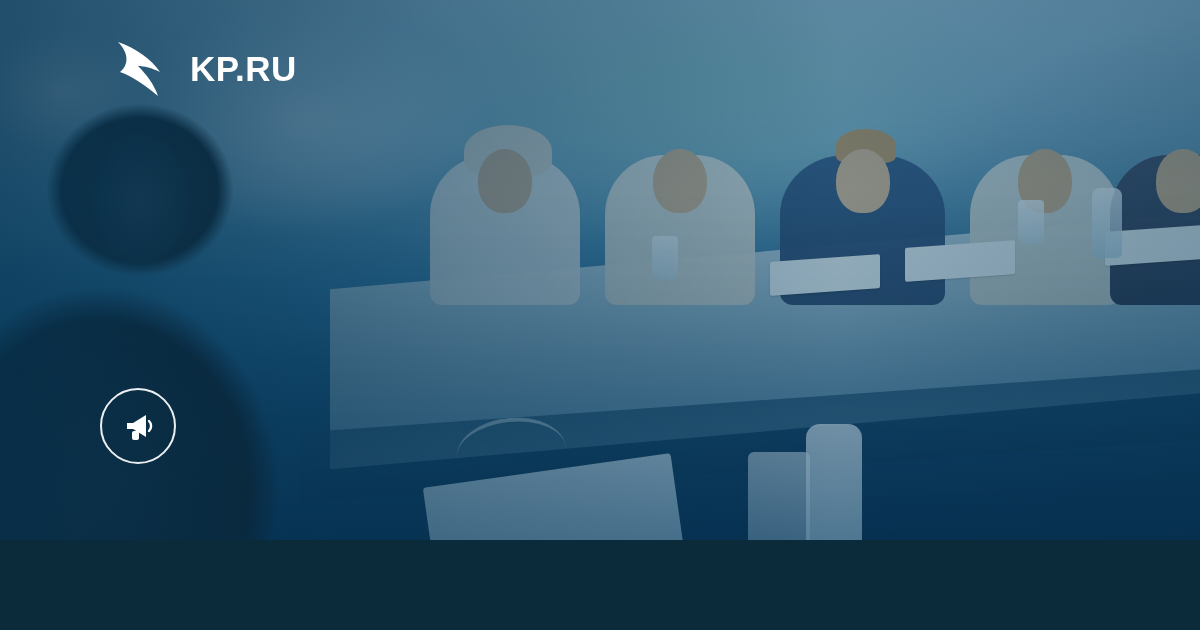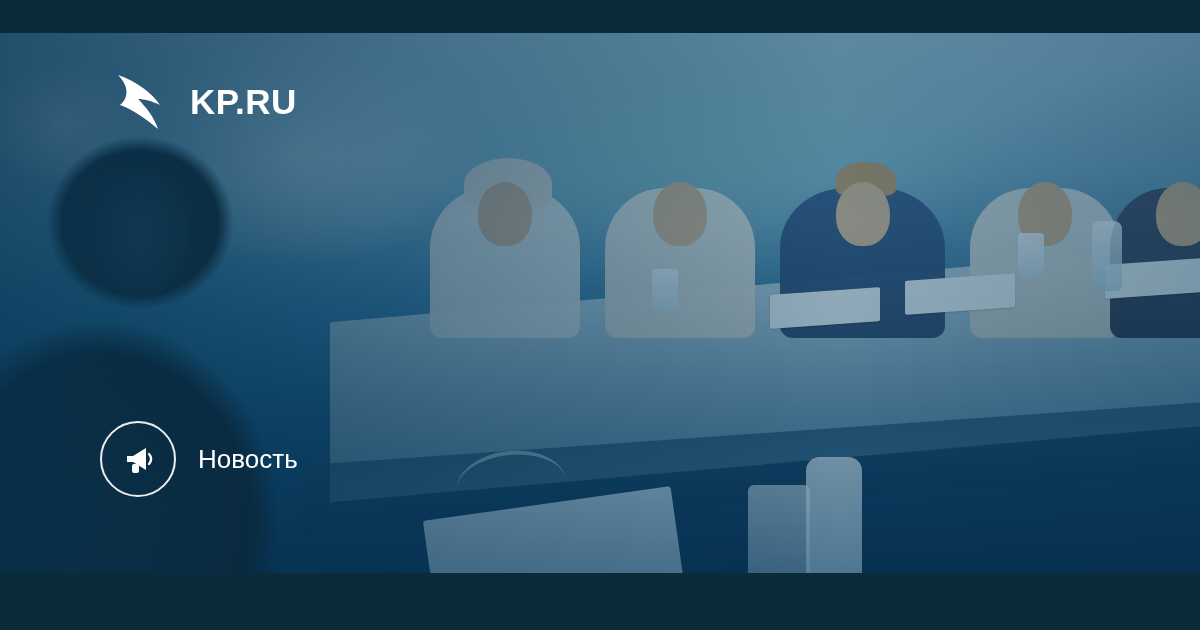"KP.RU" .card { margin-top: 33px -> none }
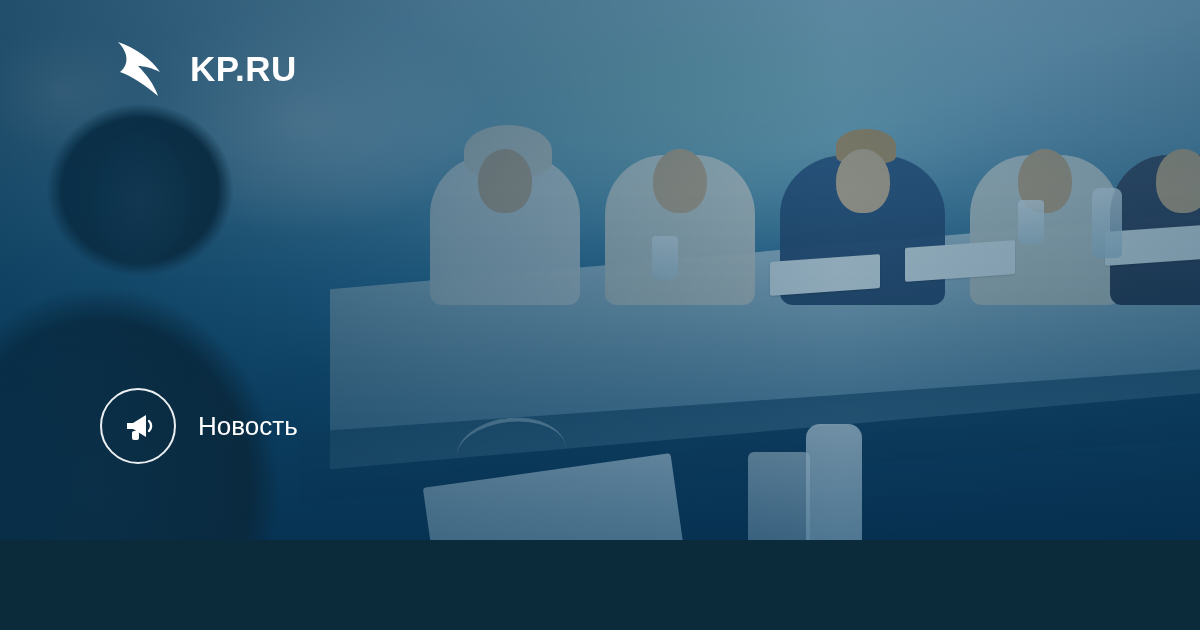"Новость" span.badge-label { html: <span>Новость</span> -> none }
